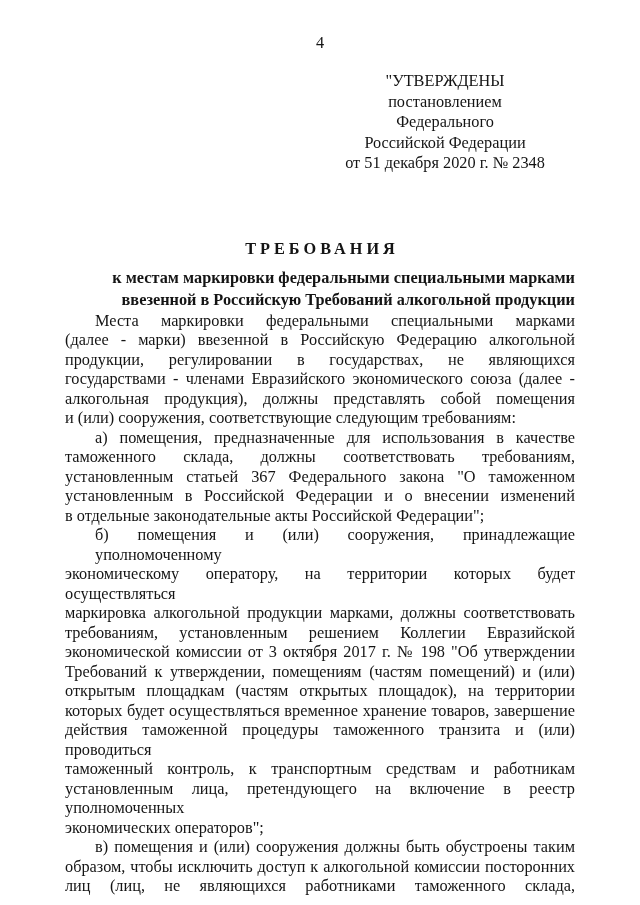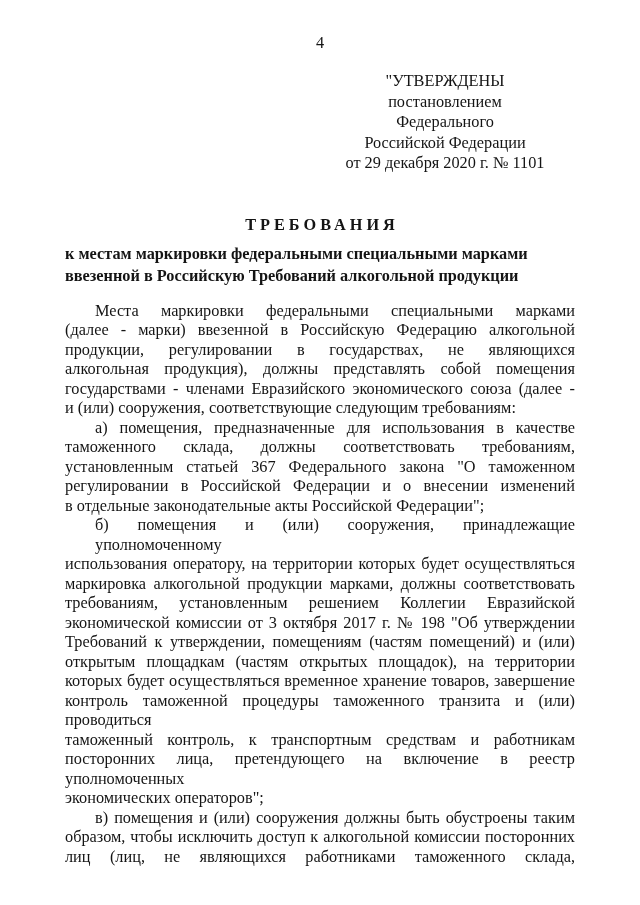"от 29 декабря 2020 г." div.line { text: 29 декабря 2020 г. № 1101 -> 51 декабря 2020 г. № 2348 }
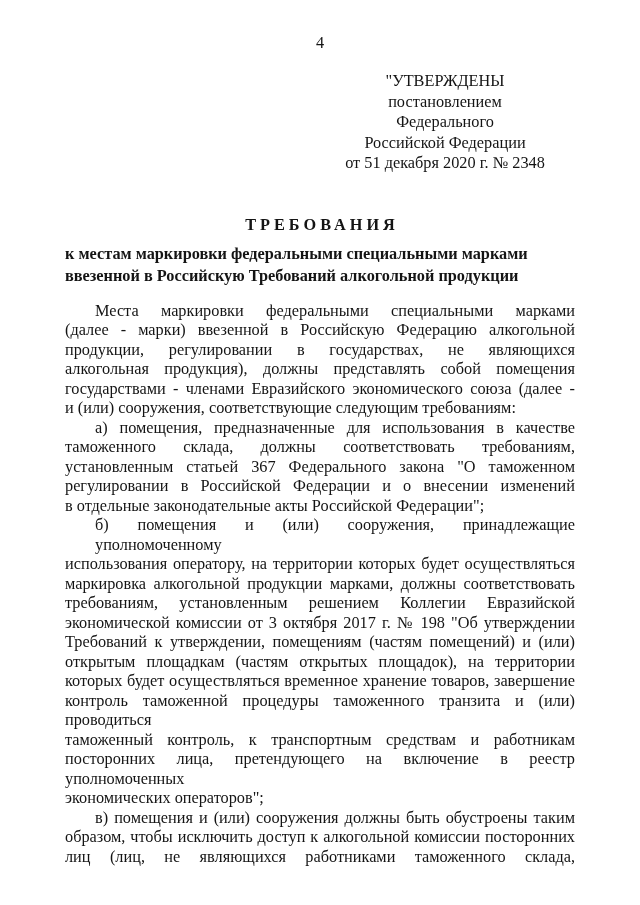"ТРЕБОВАНИЯ" .doc-title { margin-top: 40px -> 64px }
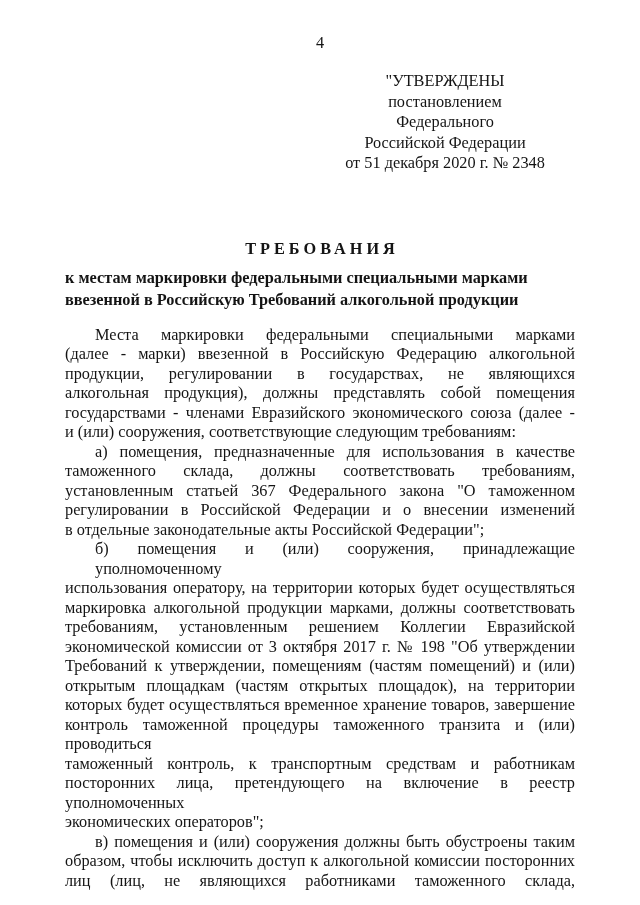"к местам маркировки федеральными" .doc-subtitle .line { text-align: left -> right }
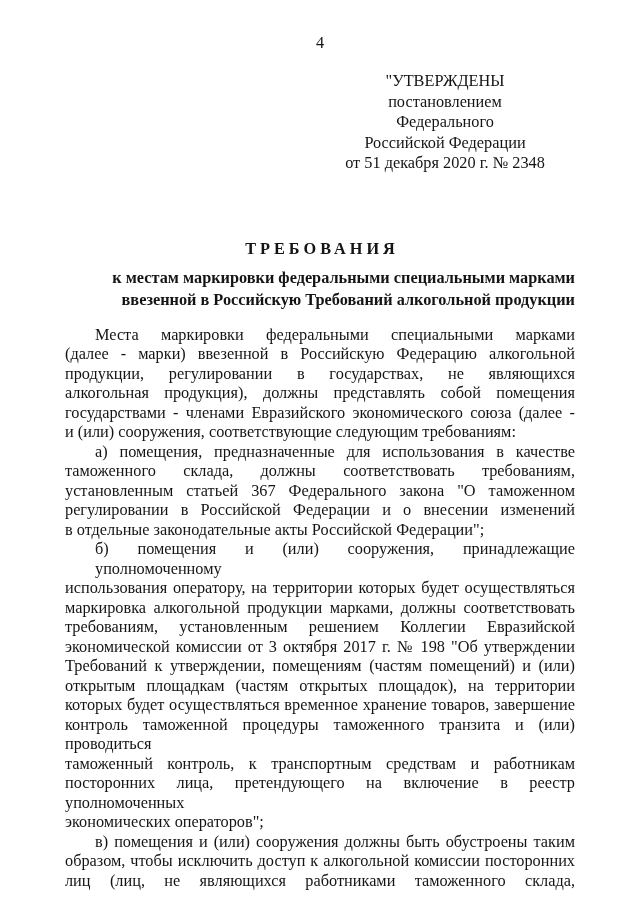"Места маркировки федеральными" .body-text { margin-top: 14px -> 0 }
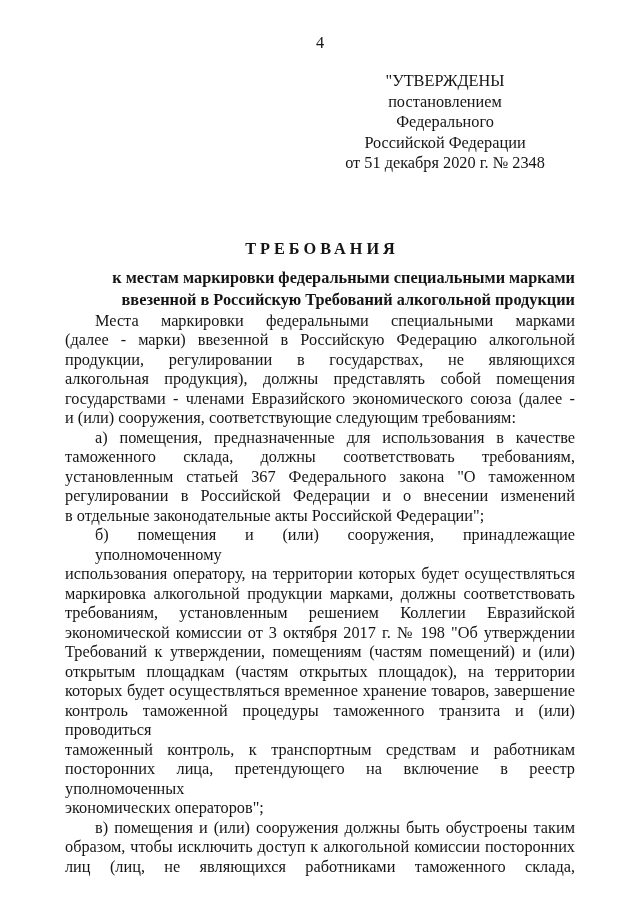"алкогольная продукция), должны" div.line { order: before "государствами - членами Евразийского" -> after "государствами - членами Евразийского" }
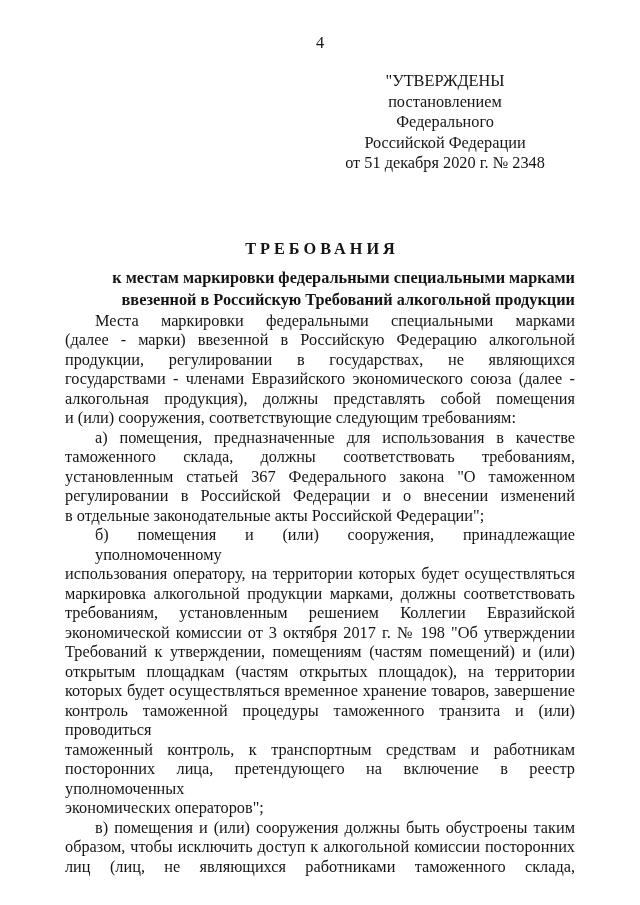"регулировании в Российской Федерации и" div.line { text: регулировании -> установленным }
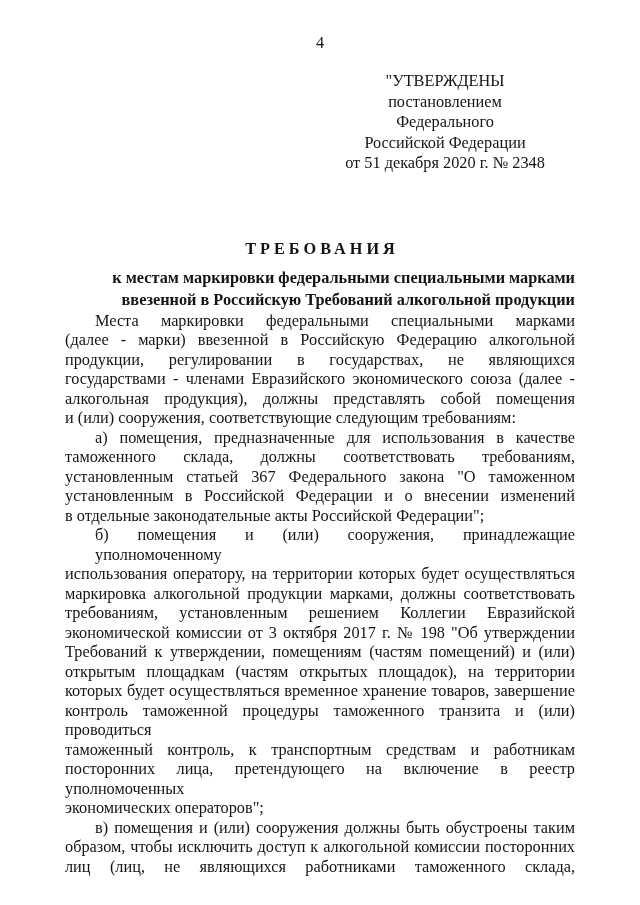"использования оператору, на территории" div.line { text: использования -> экономическому }
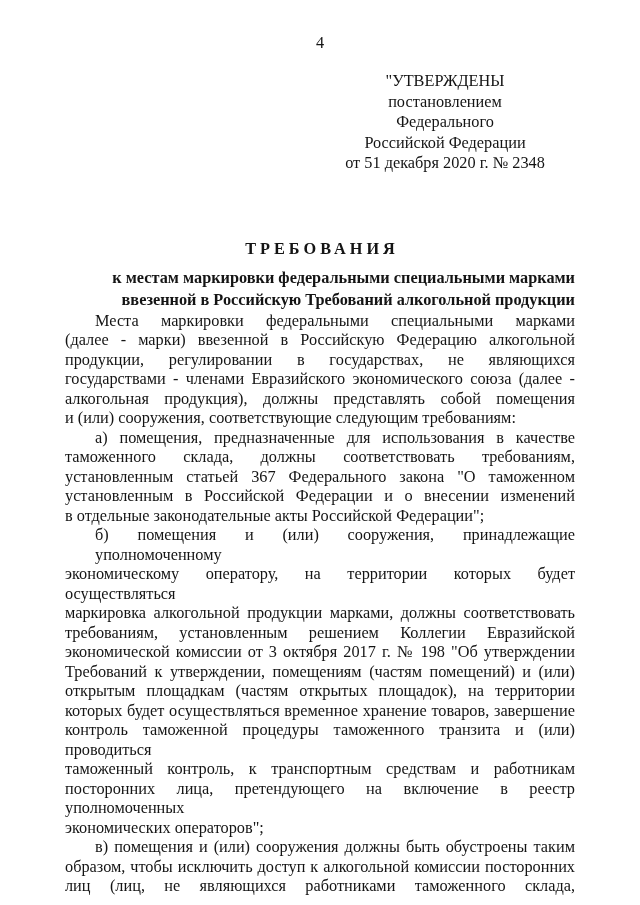"контроль таможенной процедуры" div.line { text: контроль -> действия }
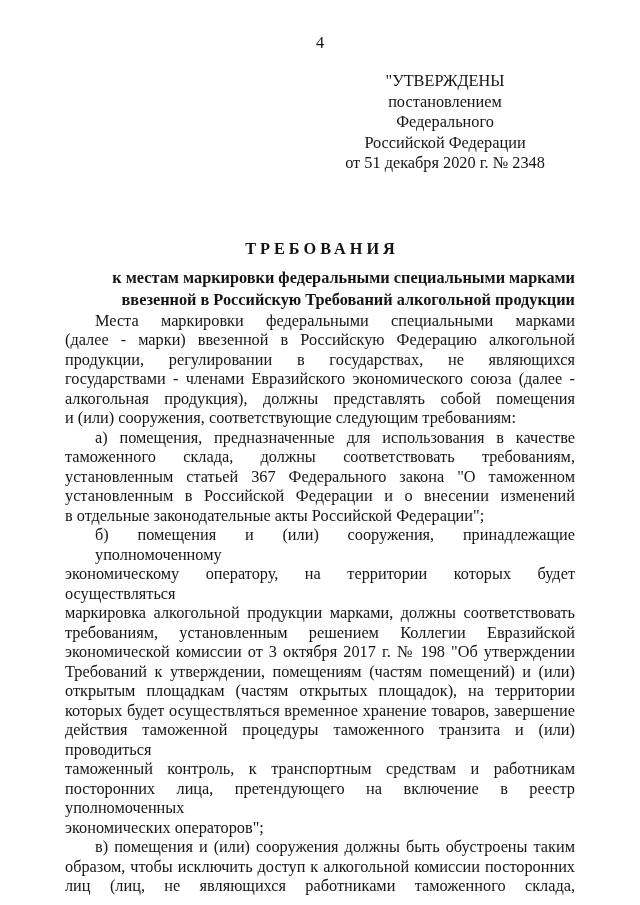"посторонних лица, претендующего на" div.line { text: посторонних -> установленным }
